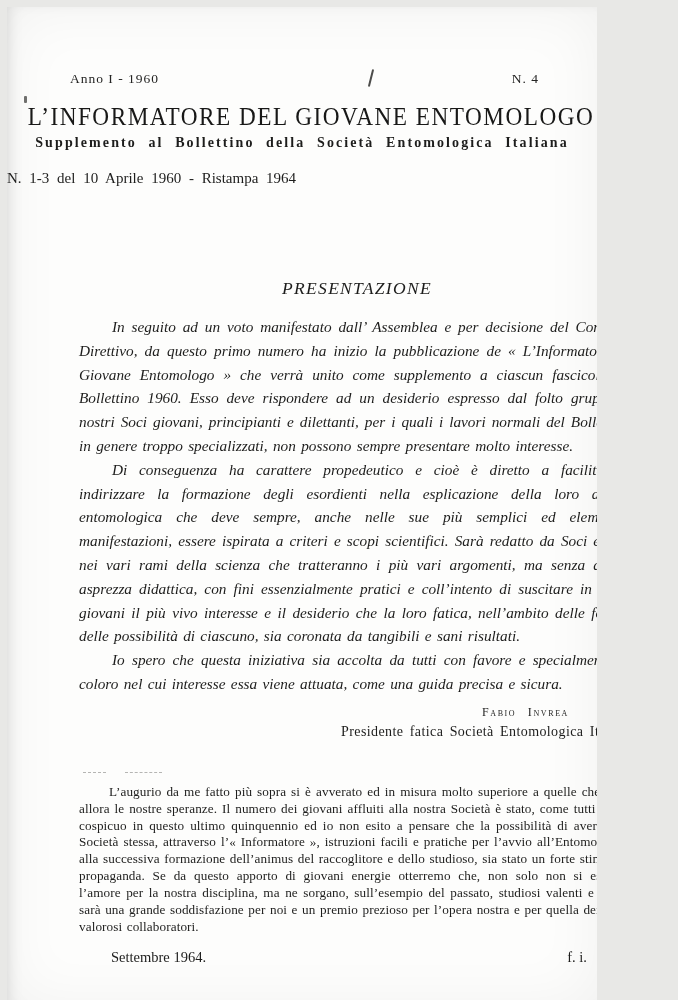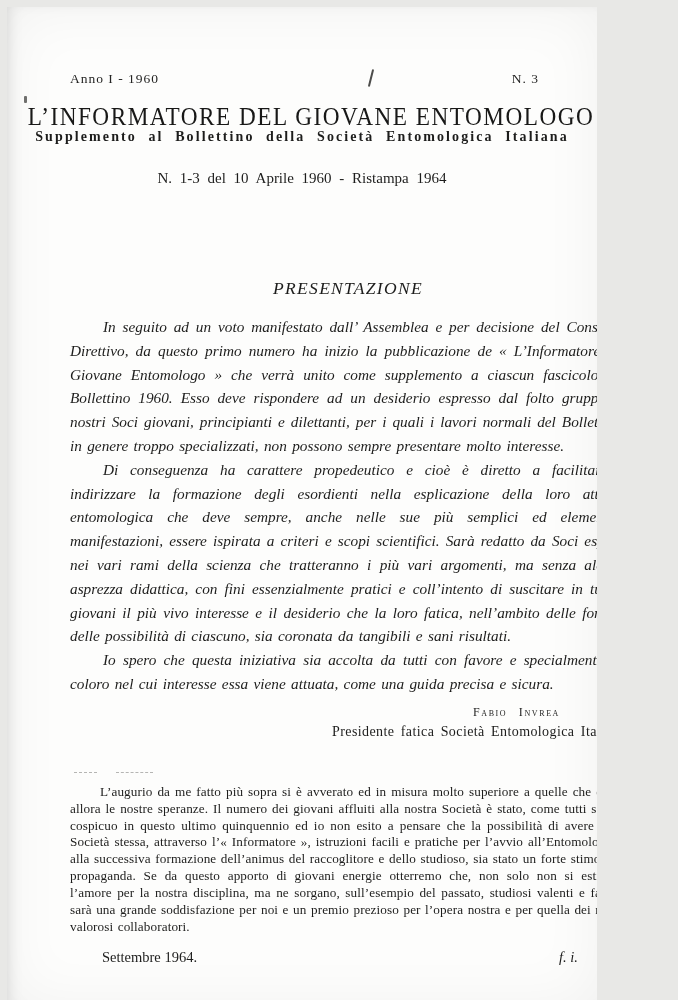"N. 3" span { text: 3 -> 4 }
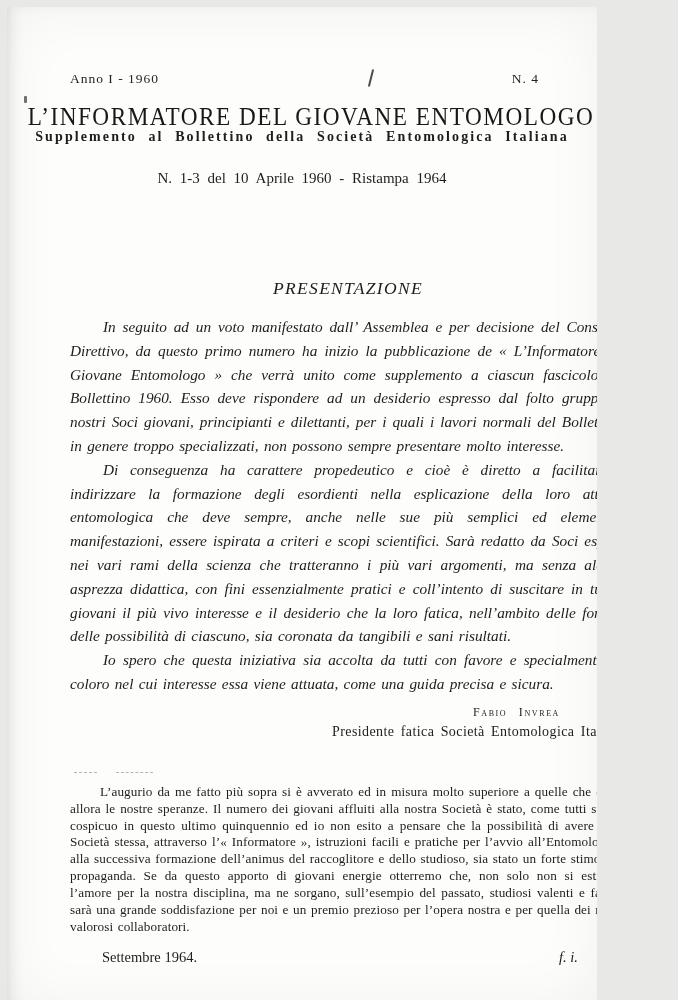"Supplemento al Bollettino della Società" .subtitle { top: 122px -> 128px }
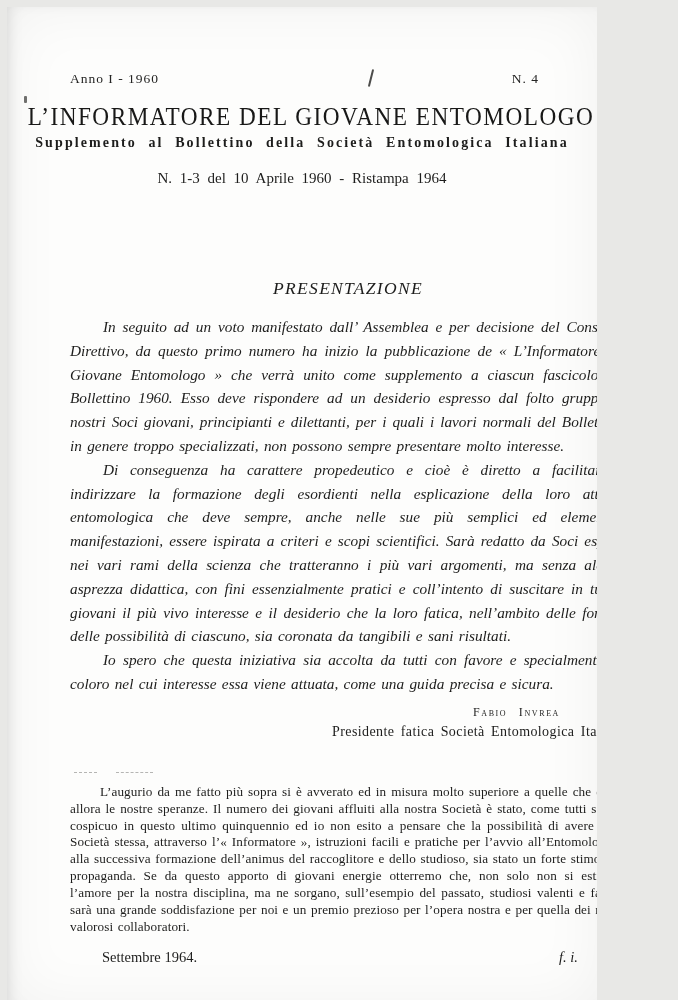"N. 1-3 del 10 Aprile" .issue-line { text-align: center -> left }
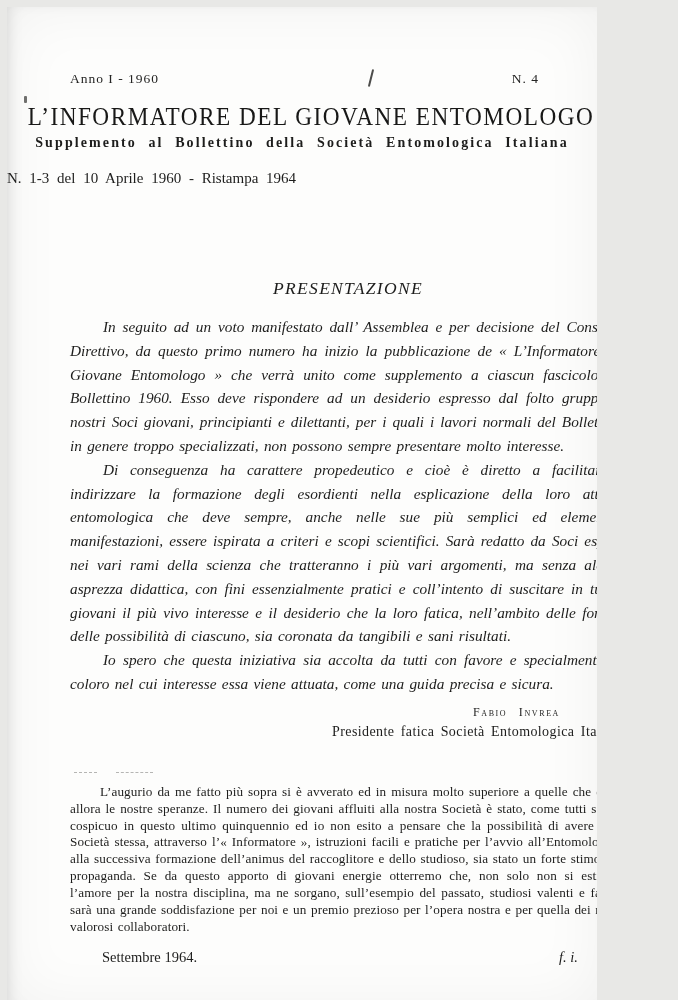"PRESENTAZIONE" .main { left: 63px -> 72px }
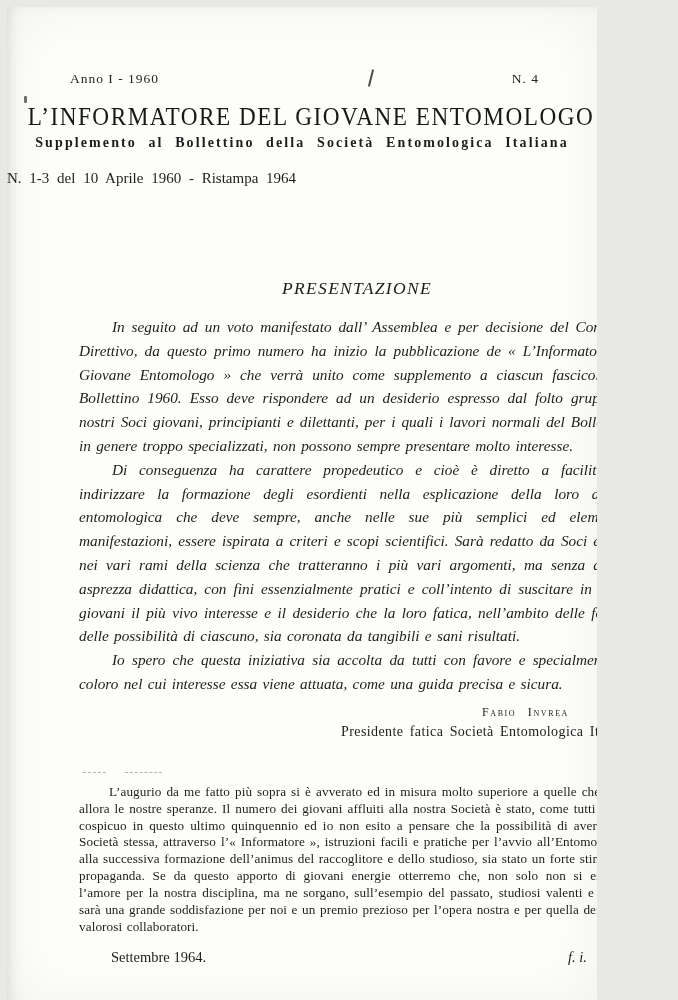"f. i." .initials { font-style: italic -> none }
